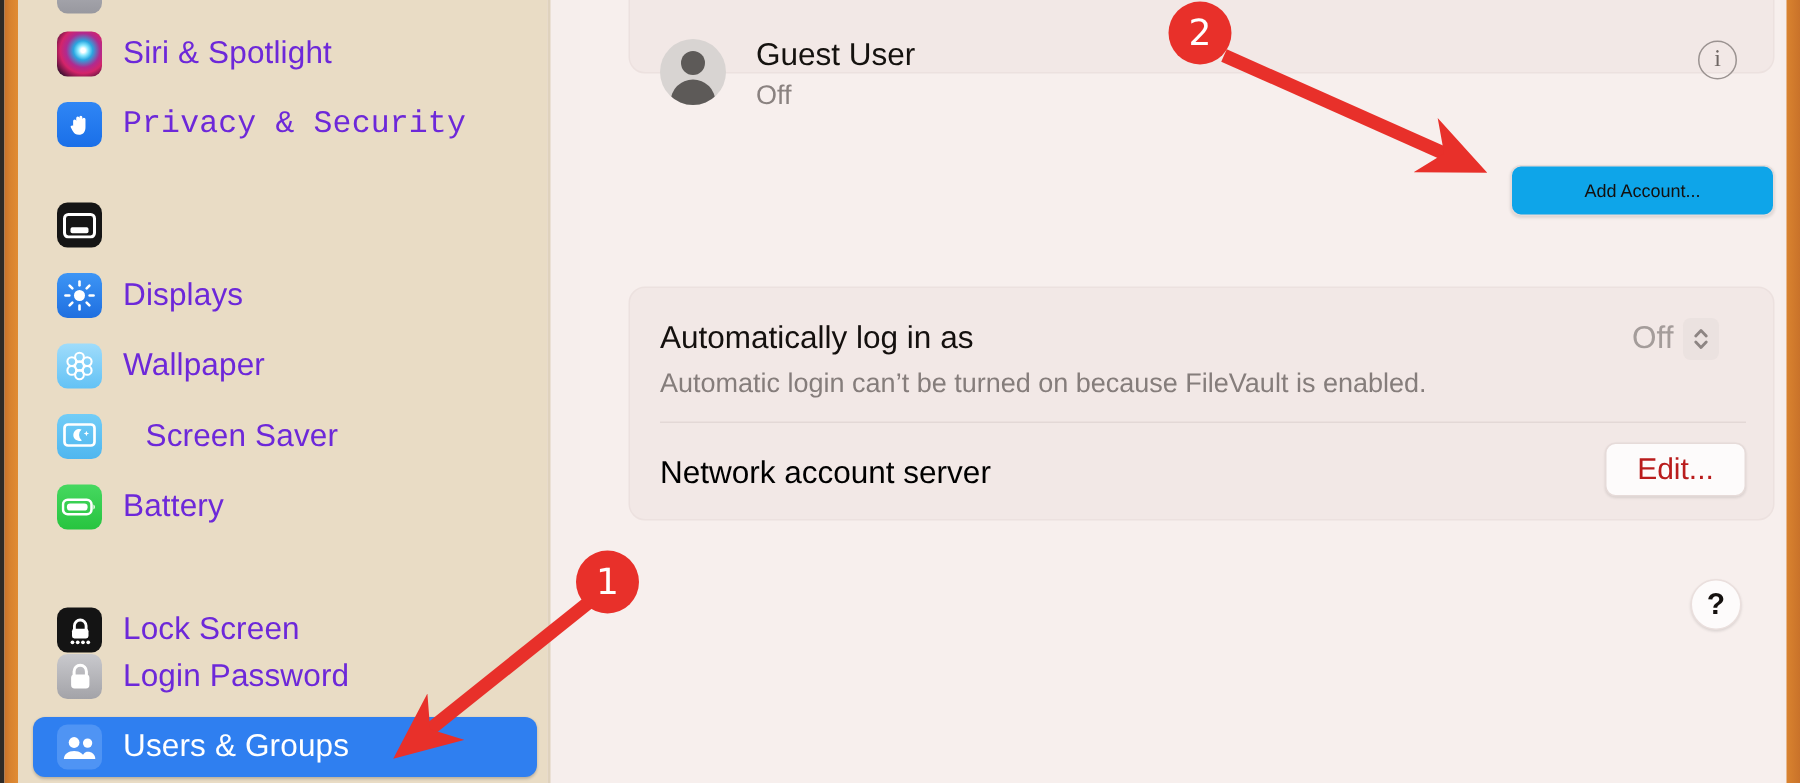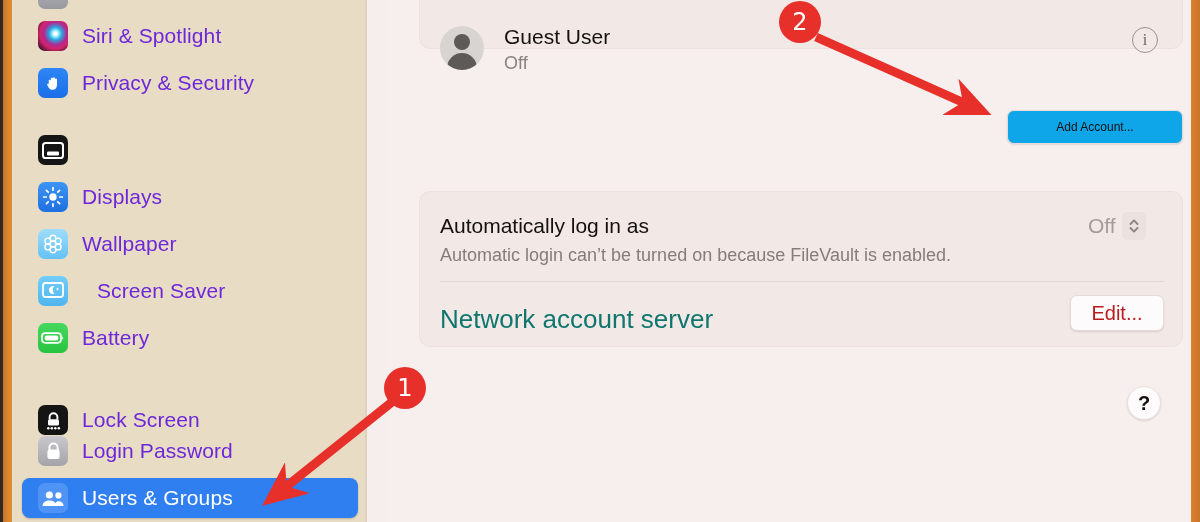"Privacy & Security" div.nav-item { font-family: none -> Liberation Mono, monospace }
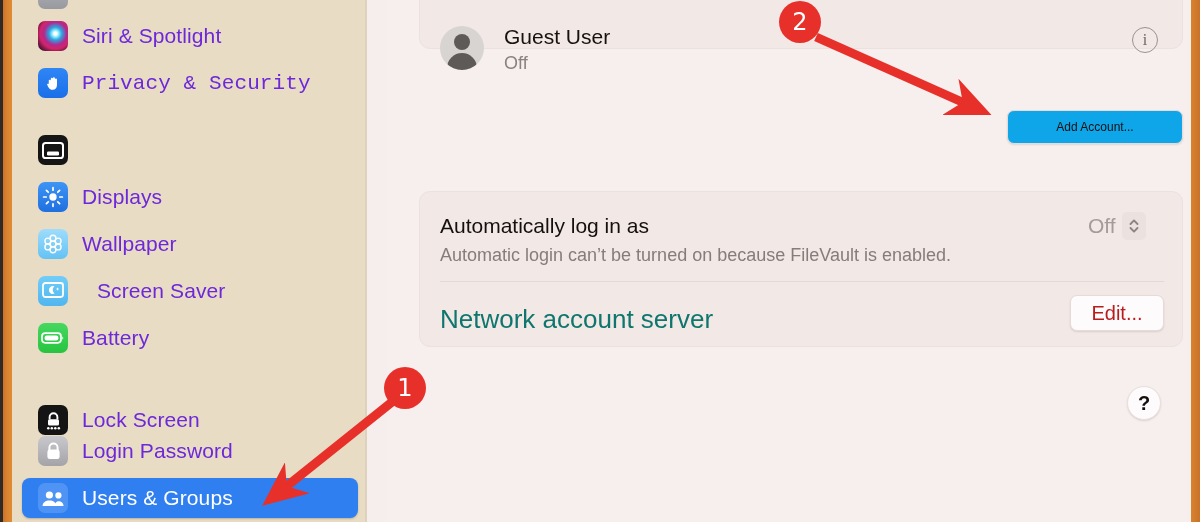"Network account server" .net-label { color: #0f766e -> #000000; font-size: 26px -> 21px }
